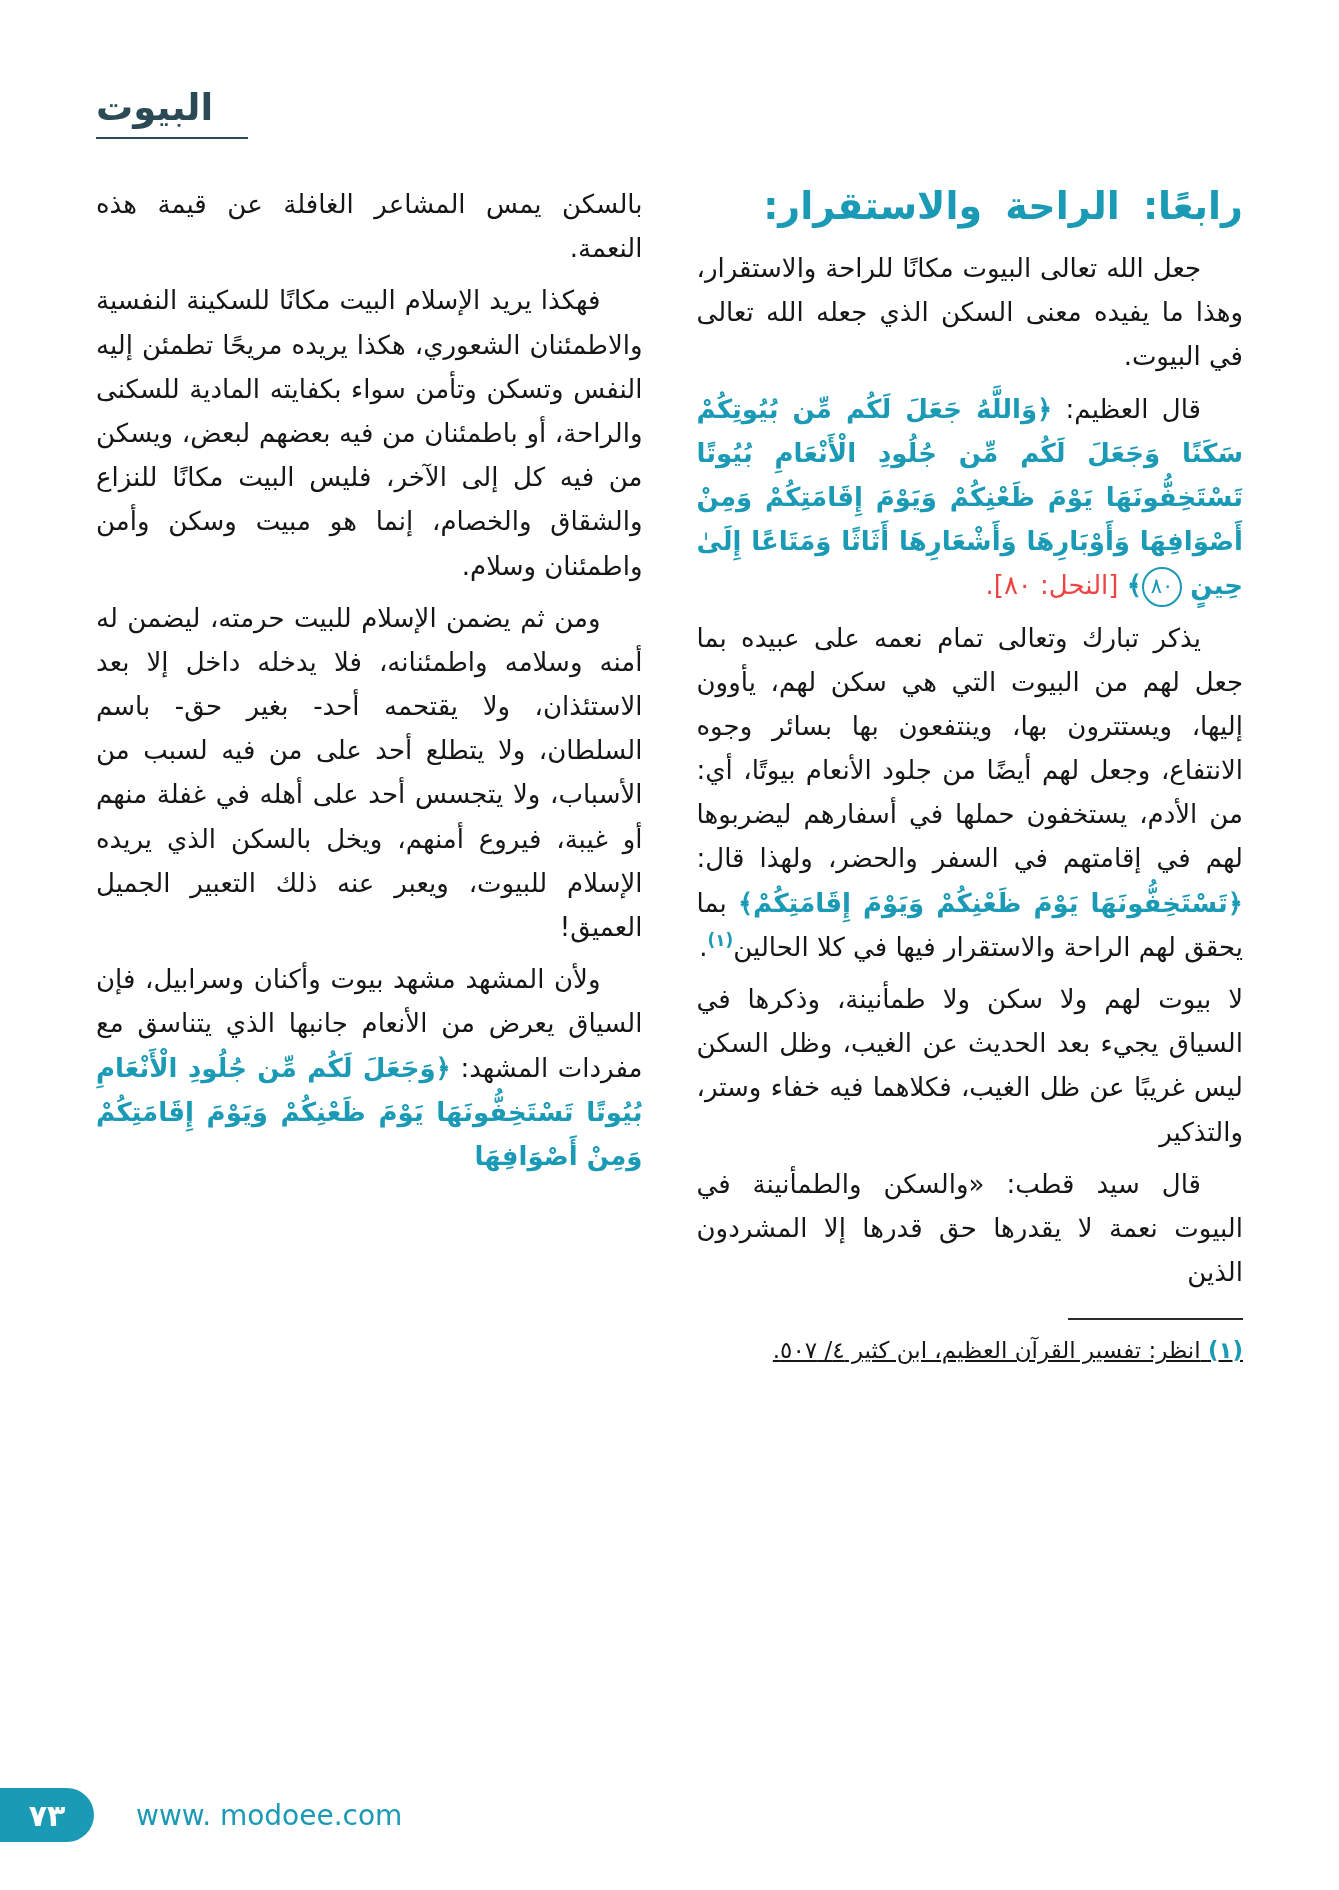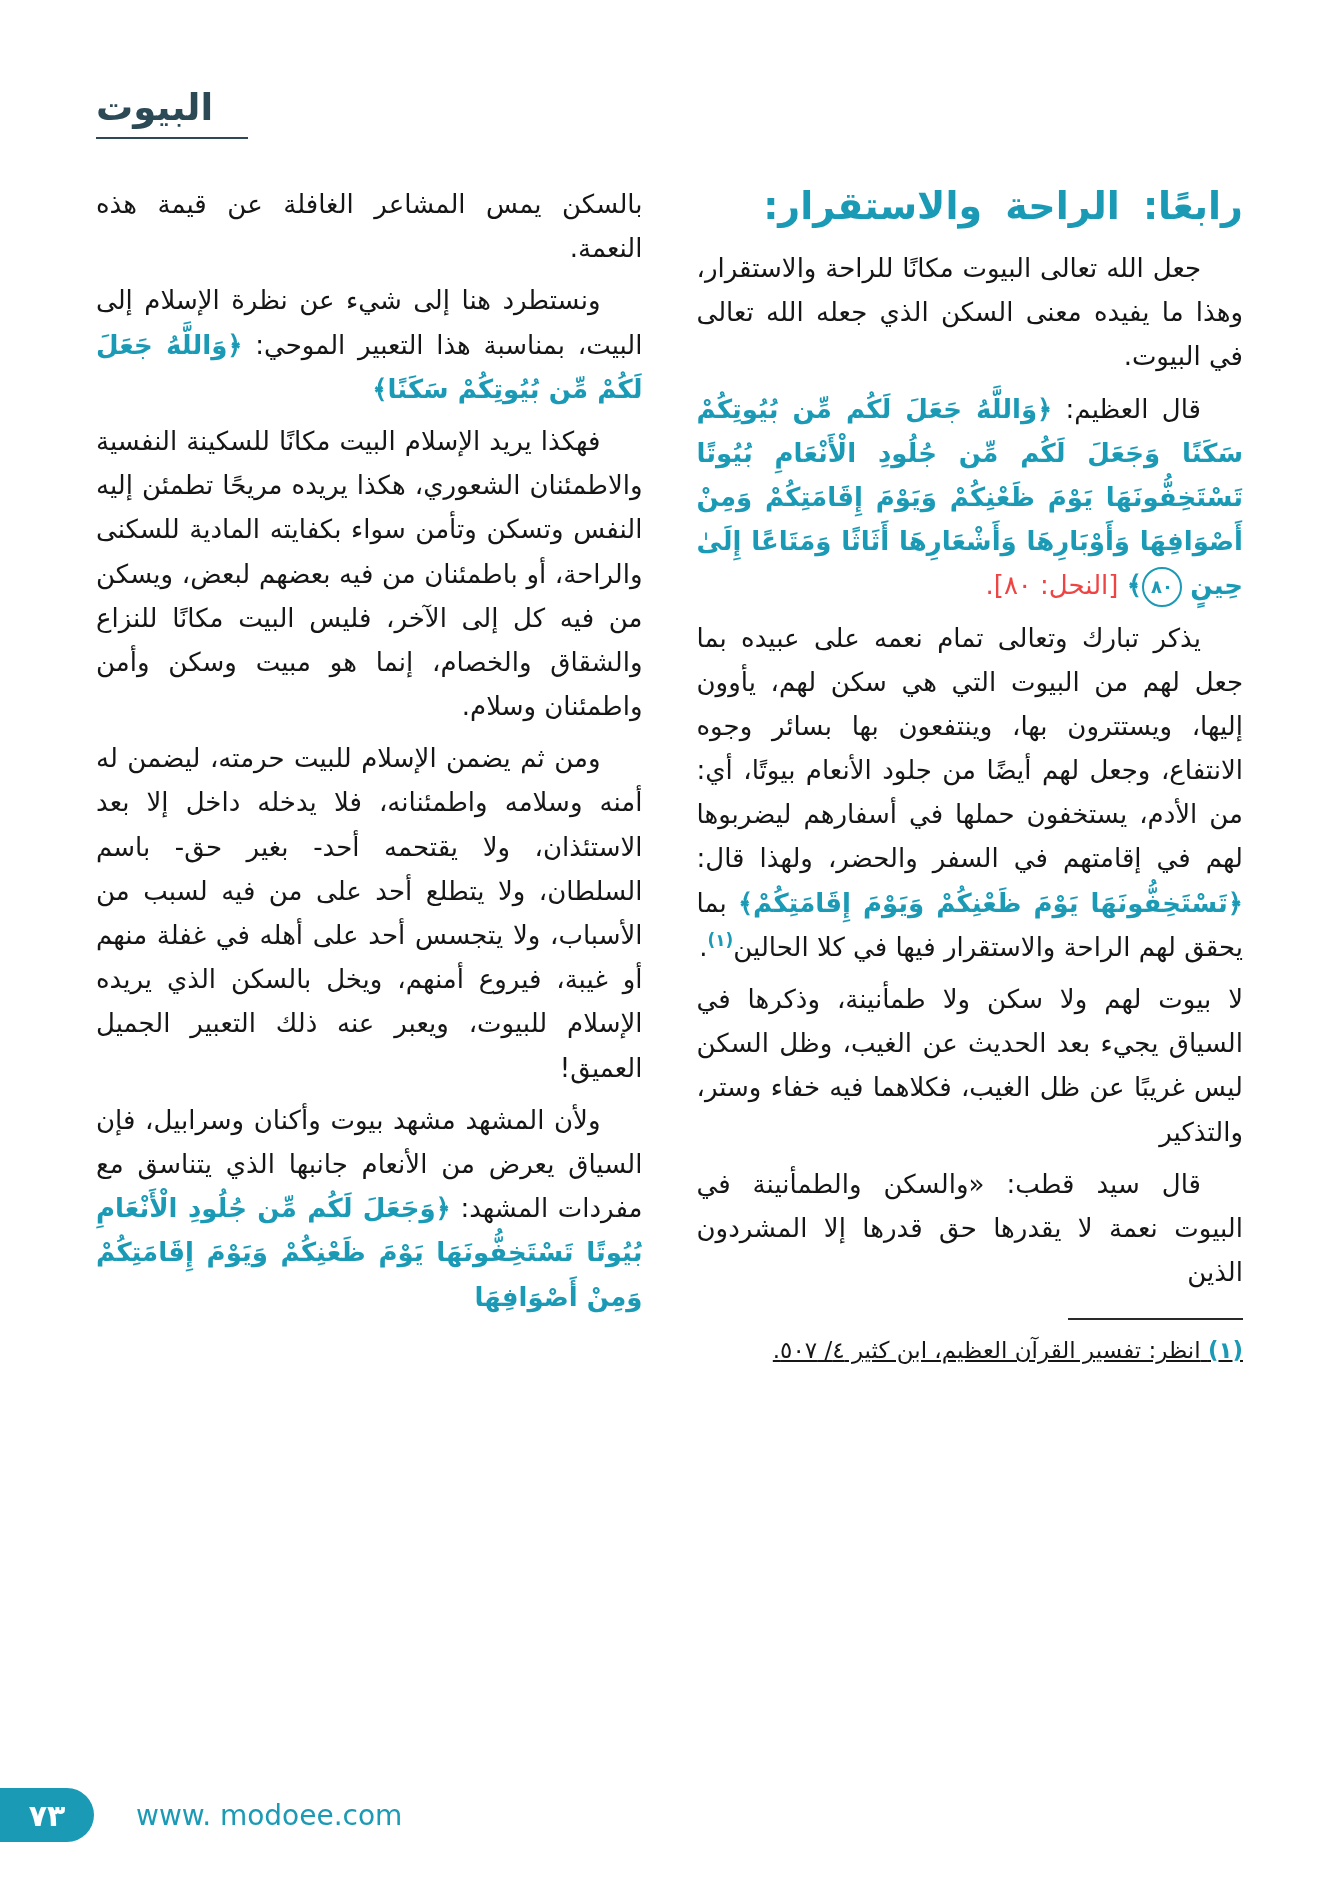"ونستطرد هنا إلى شيء عن" p.para { html: <p> <span>ونستطرد هنا إلى شيء عن نظرة الإسلام إلى البيت، بمناسبة هذا التعبير الموحي:</span> <span>﴿وَاللَّهُ جَعَلَ لَكُمْ مِّن بُيُوتِكُمْ سَكَنًا﴾</span> </p> -> none }
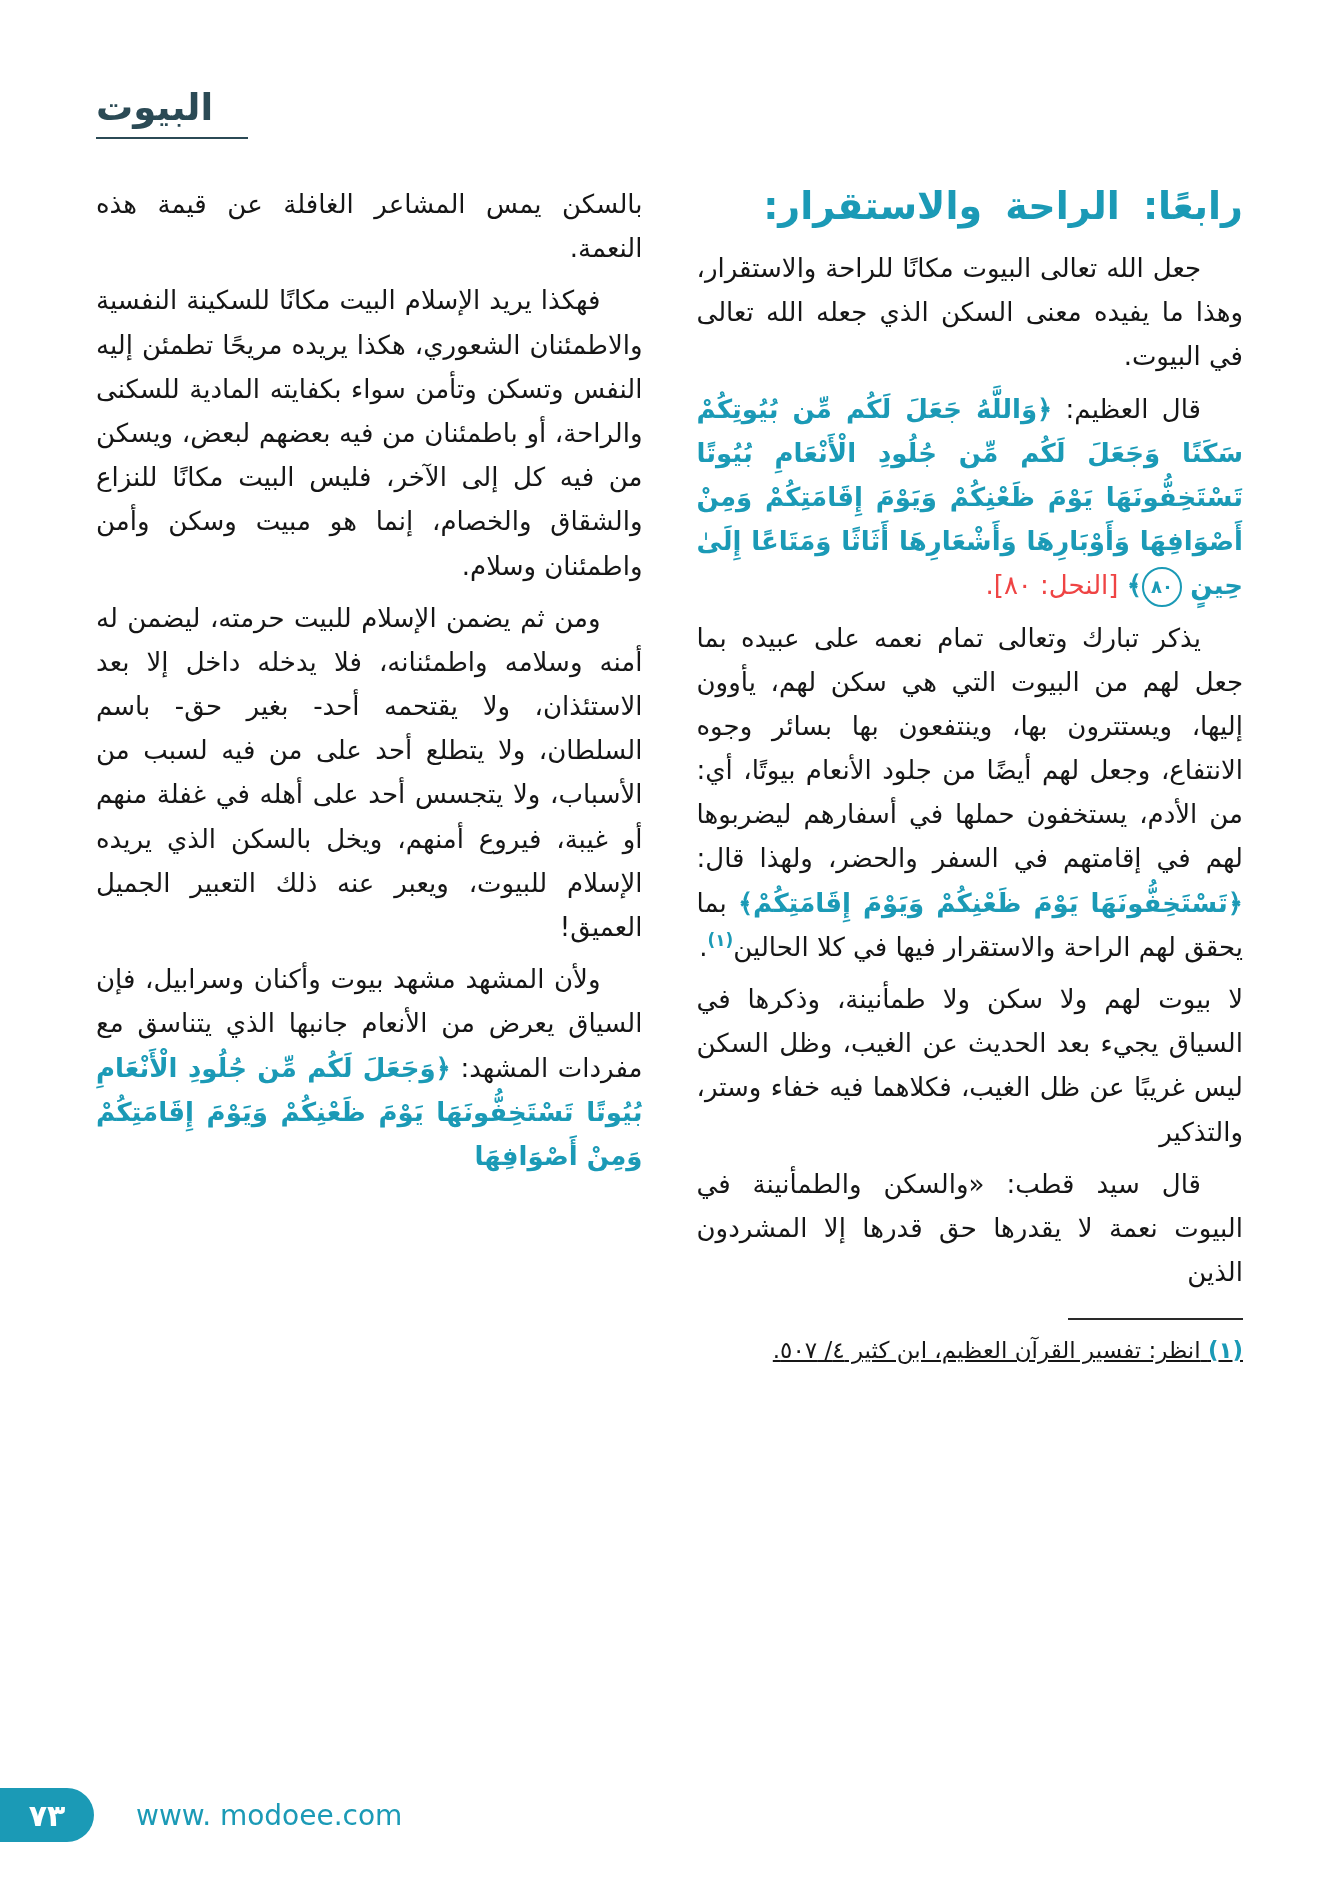"٨٠" .ayah { font-size: 18px -> 21px; font-weight: bold -> normal }
